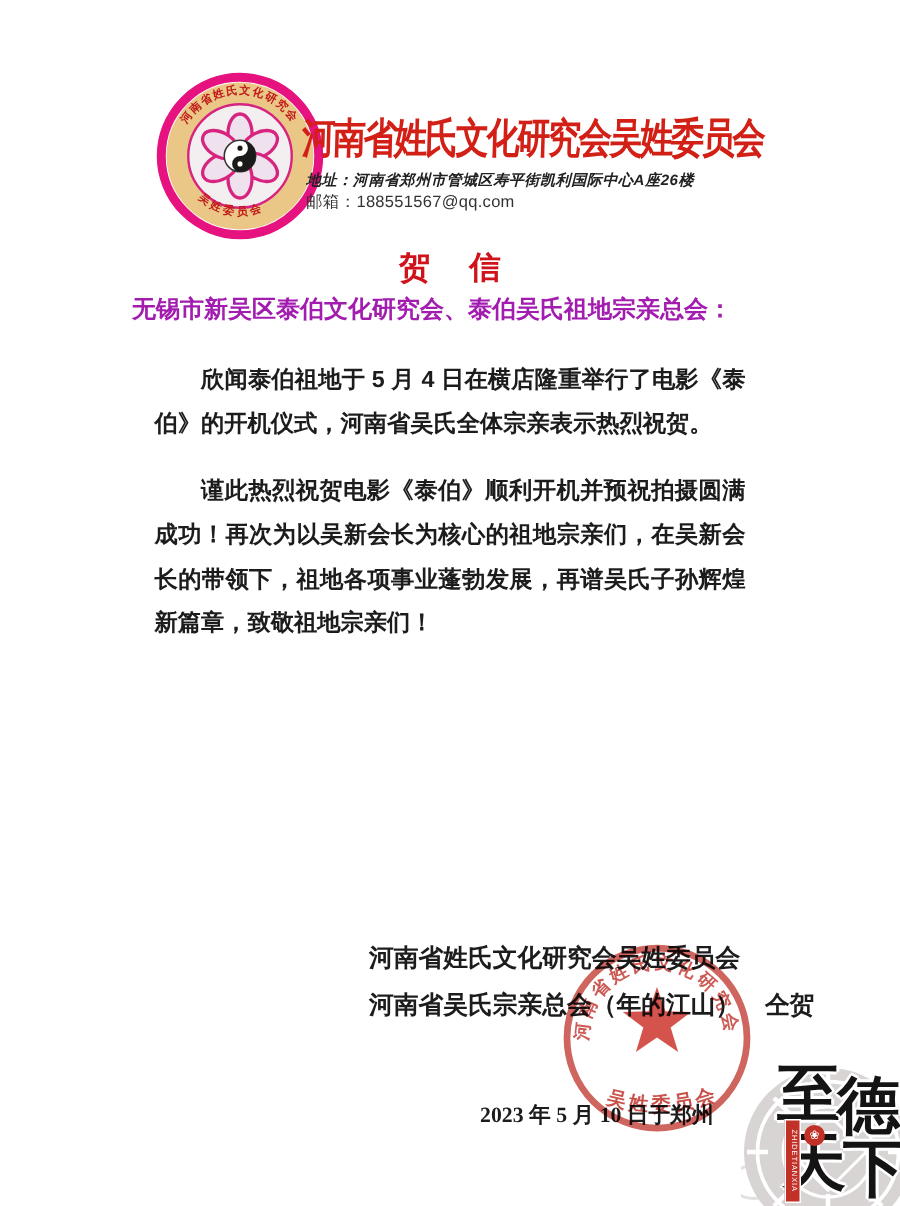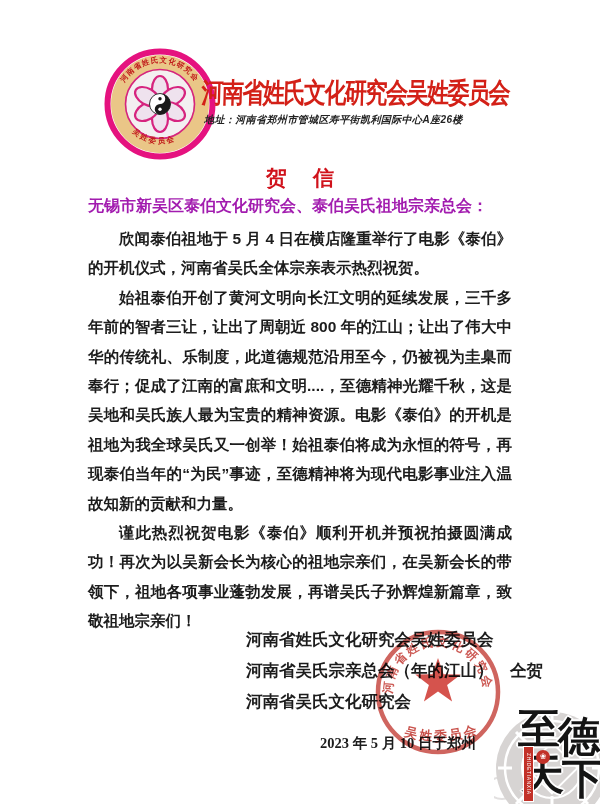"邮箱：188551567@qq.com" div.mail { html: none -> <div>邮箱：188551567@qq.com</div> }
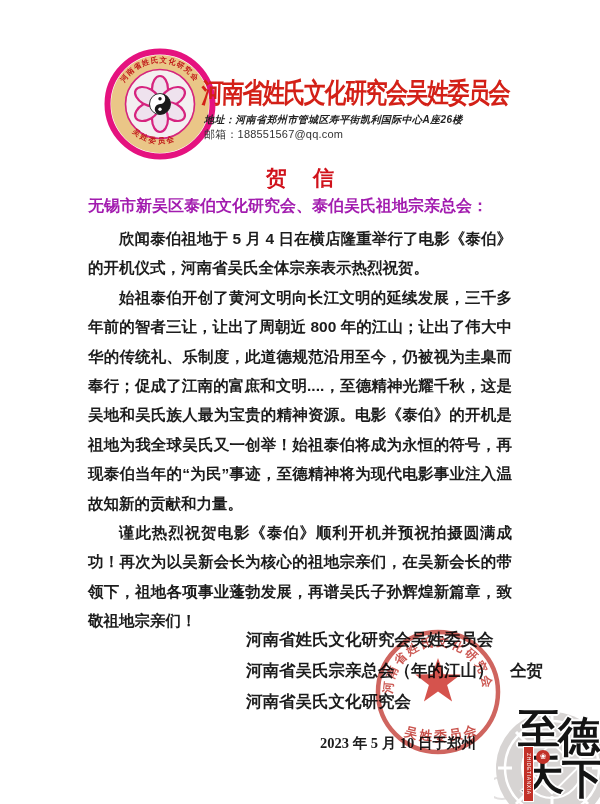"欣闻泰伯祖地于 5 月 4" .body-text p { margin: 0 -> 15px }
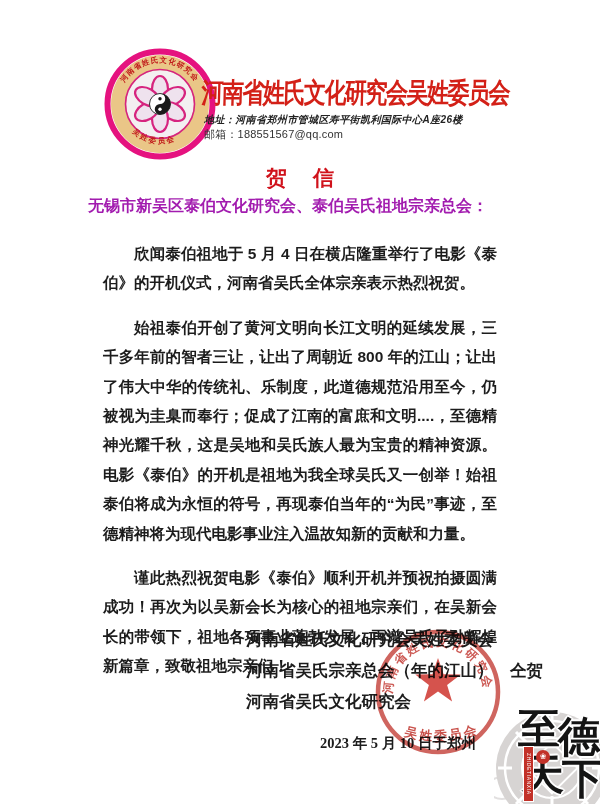"始祖泰伯开创了黄河文明向长江文明的延续发展，三千多年前的智者三让，让出了周朝近" p { html: <p>始祖泰伯开创了黄河文明向长江文明的延续发展，三千多年前的智者三让，让出了周朝近 800 年的江山；让出了伟大中华的传统礼、乐制度，此道德规范沿用至今，仍被视为圭臬而奉行；促成了江南的富庶和文明....，至德精神光耀千秋，这是吴地和吴氏族人最为宝贵的精神资源。电影《泰伯》的开机是祖地为我全球吴氏又一创举！始祖泰伯将成为永恒的符号，再现泰伯当年的“为民”事迹，至德精神将为现代电影事业注入温故知新的贡献和力量。</p> -> none }
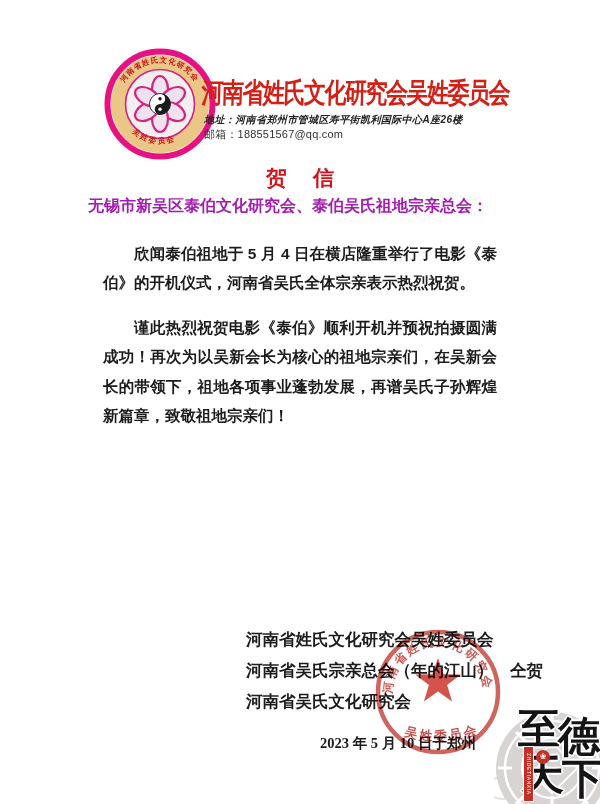"河南省吴氏文化研究会" div { html: <div>河南省吴氏文化研究会</div> -> none }
